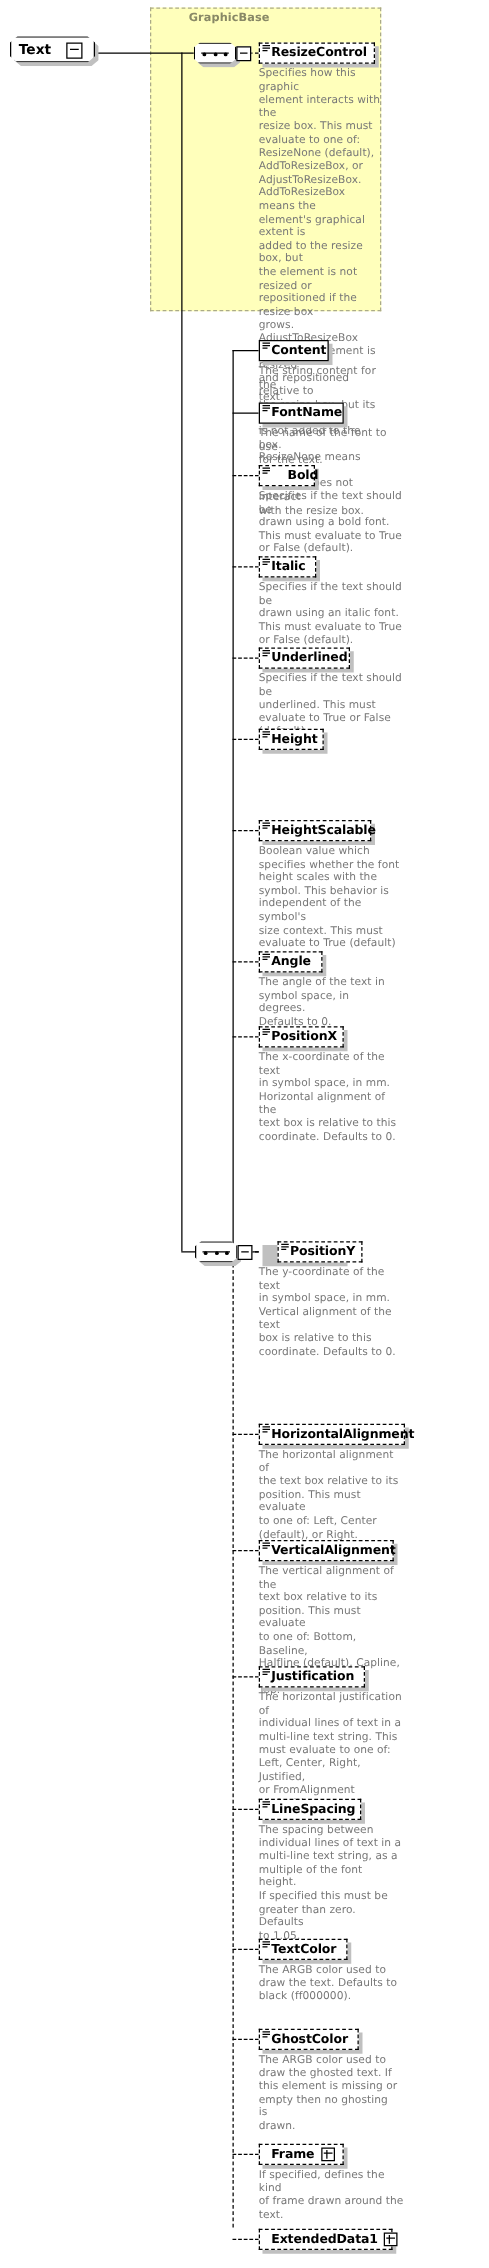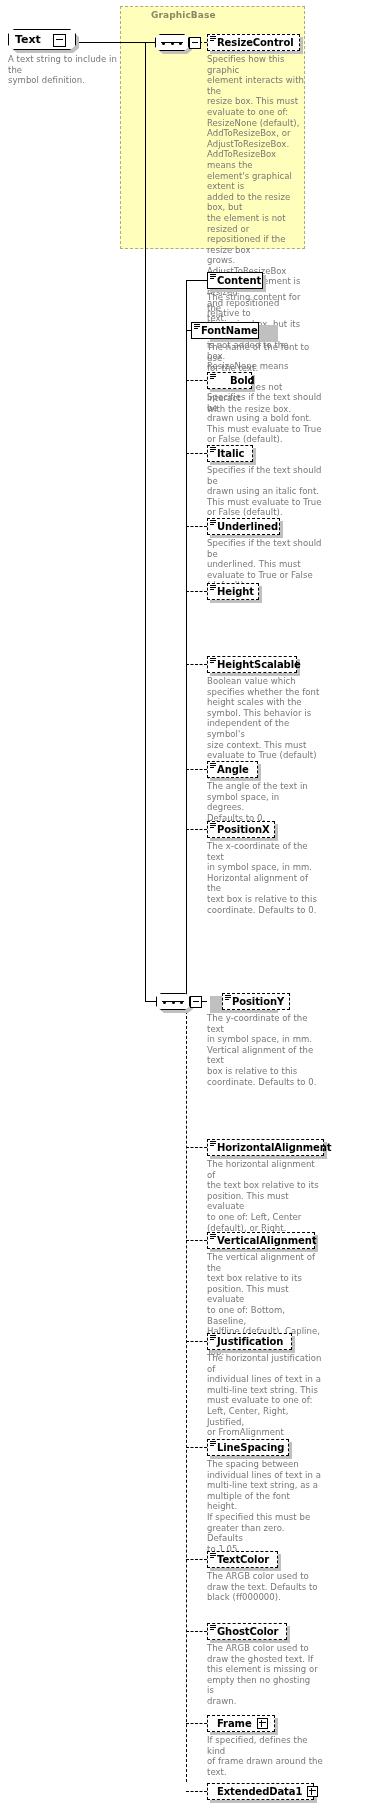"A text string to include" div.doc { html: <div>A text string to include in the symbol definition.</div> -> none }
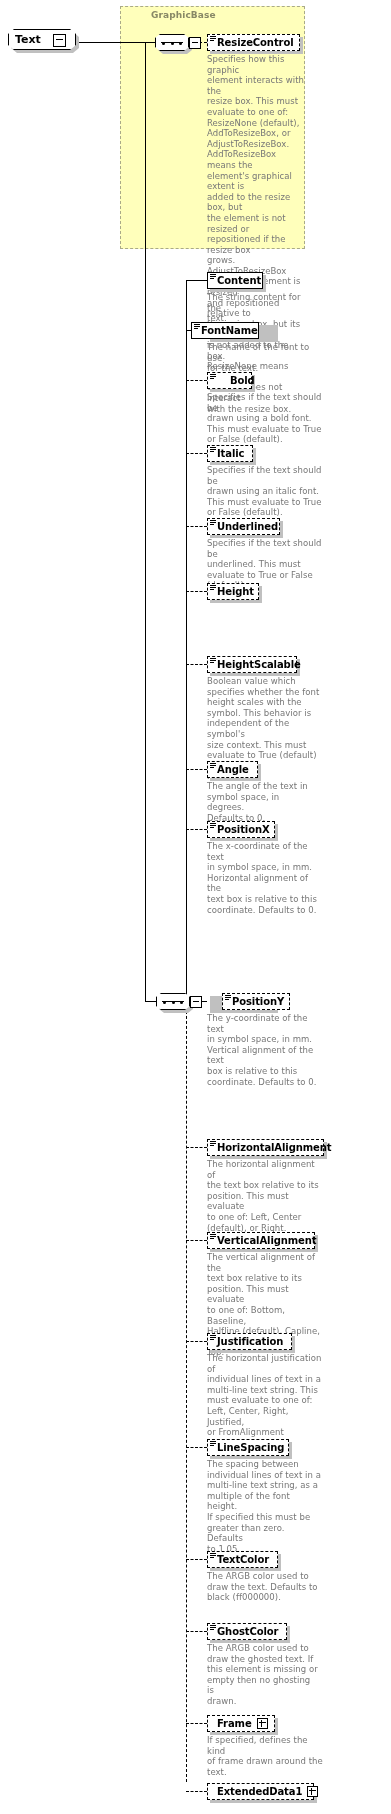"FontName" div.node { left: 191px -> 207px }
